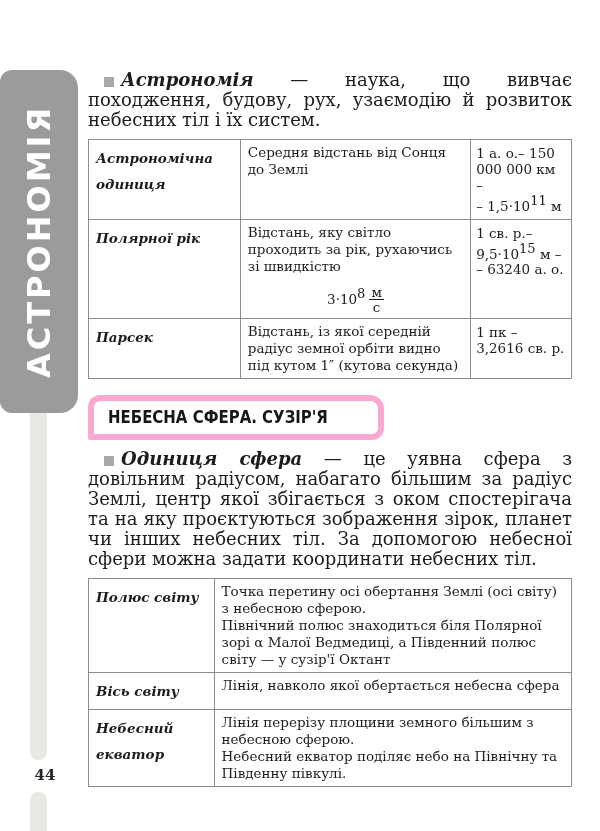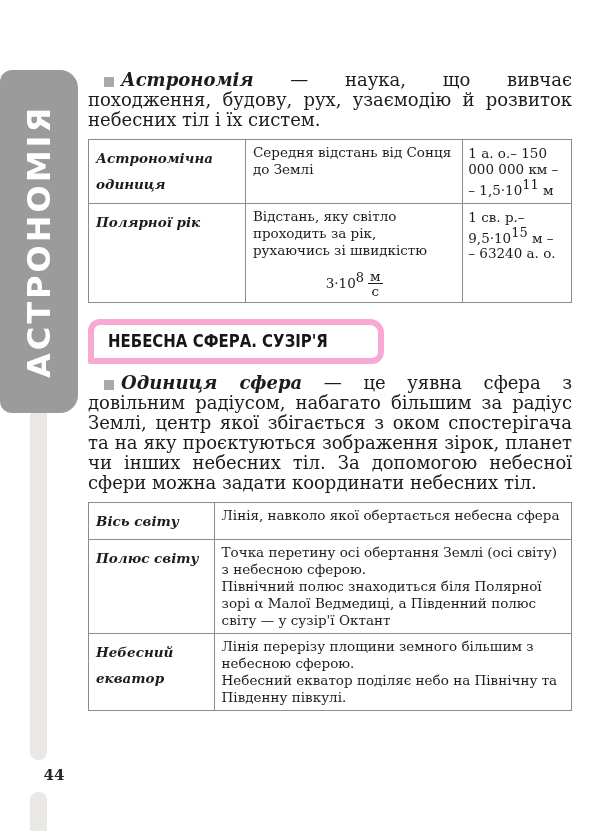"Парсек" tr { html: none -> <tr> <td>Парсек</td> <td>Відстань, із якої середній радіус земної орбіти видно під кутом 1″ (кутова секунда)</td> <td> <div>1 пк – 3,2616 св. р.</div> </td> </tr> }
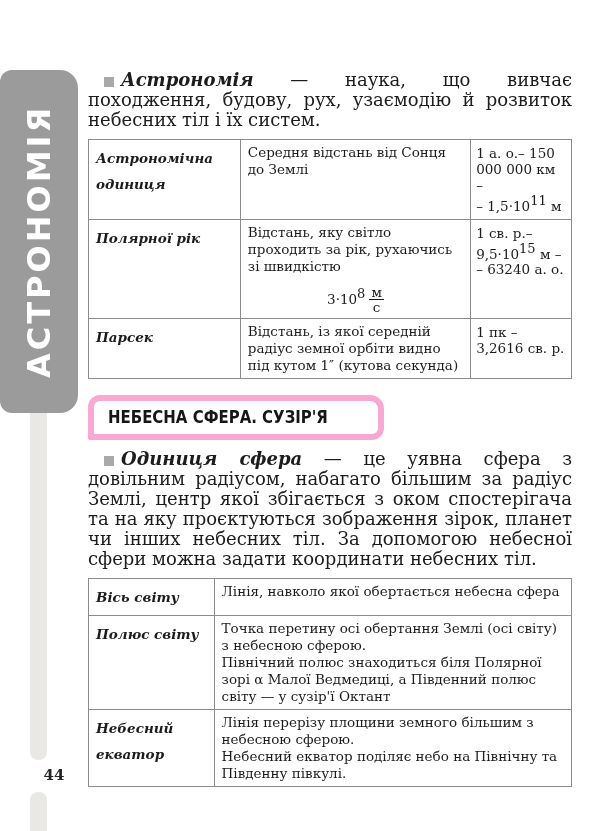"Вісь світу" tr { order: before "Полюс світу" -> after "Полюс світу" }
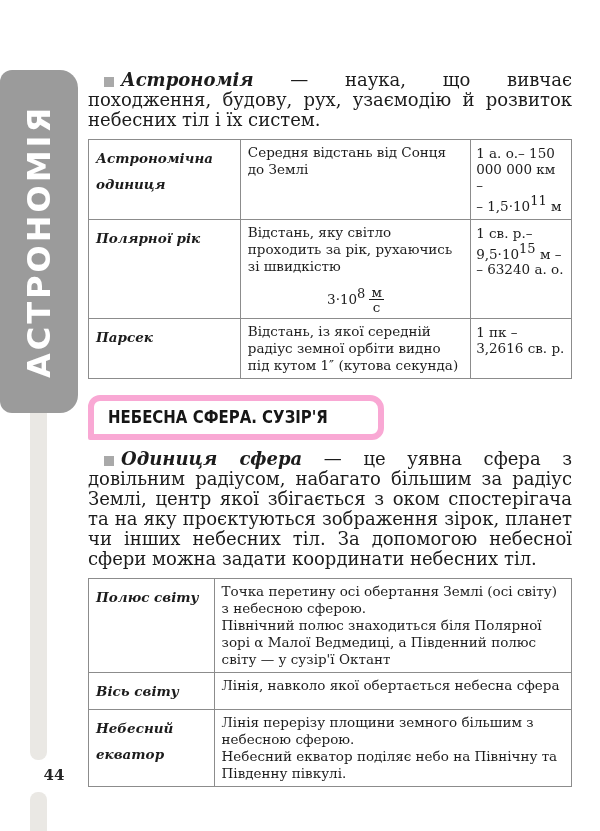"44" .page-number { left: 42px -> 33px }
